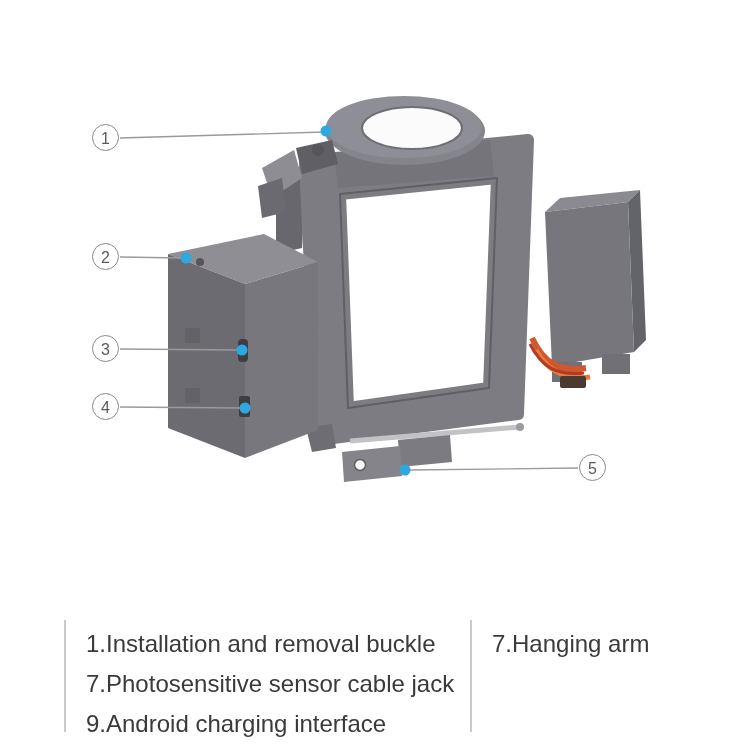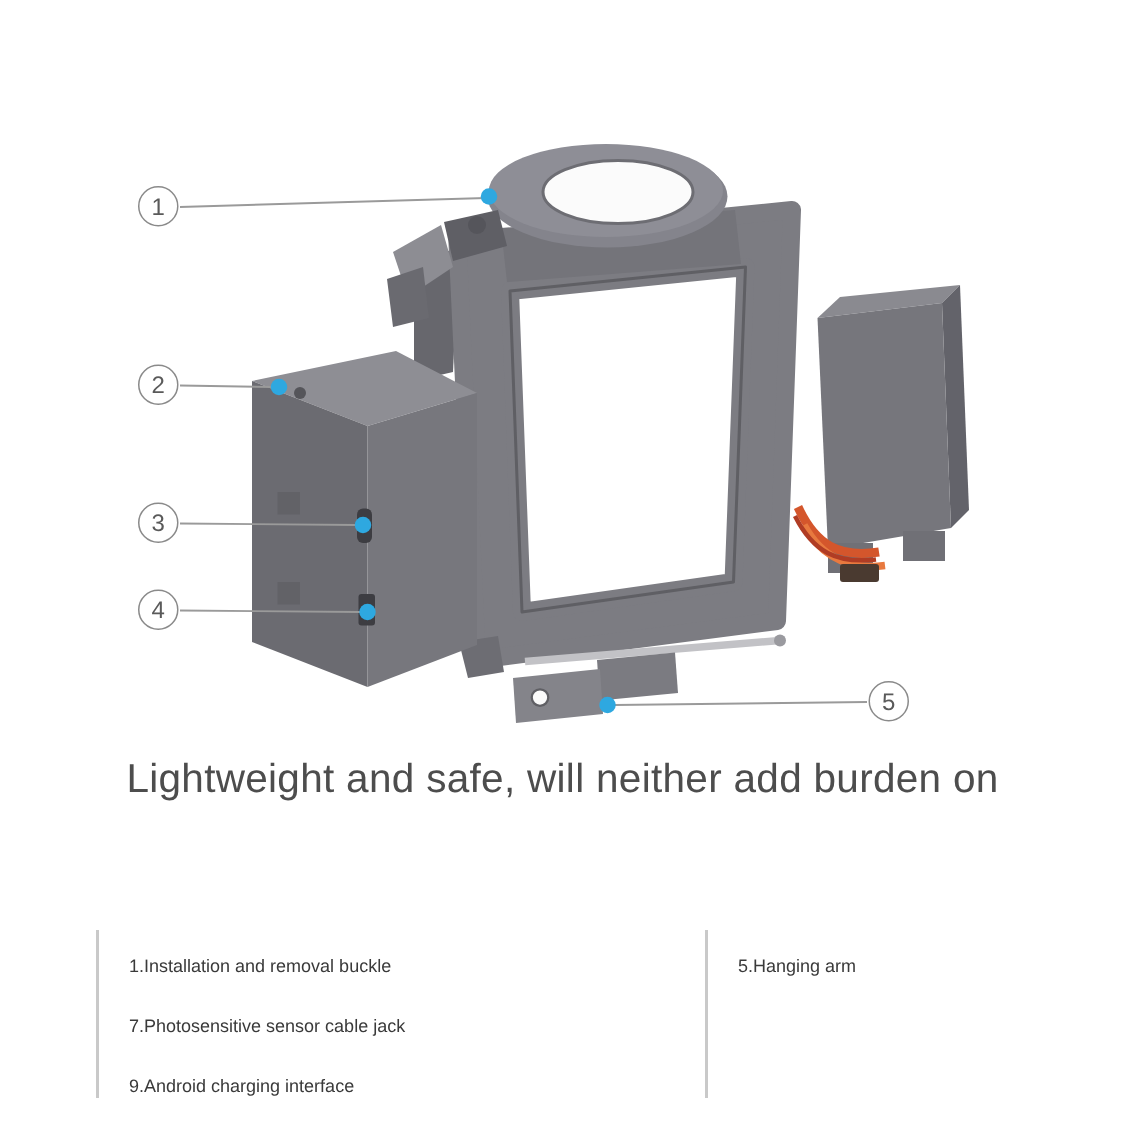"Lightweight and safe, will neither" div { html: <div>Lightweight and safe, will neither add burden on</div> -> none }
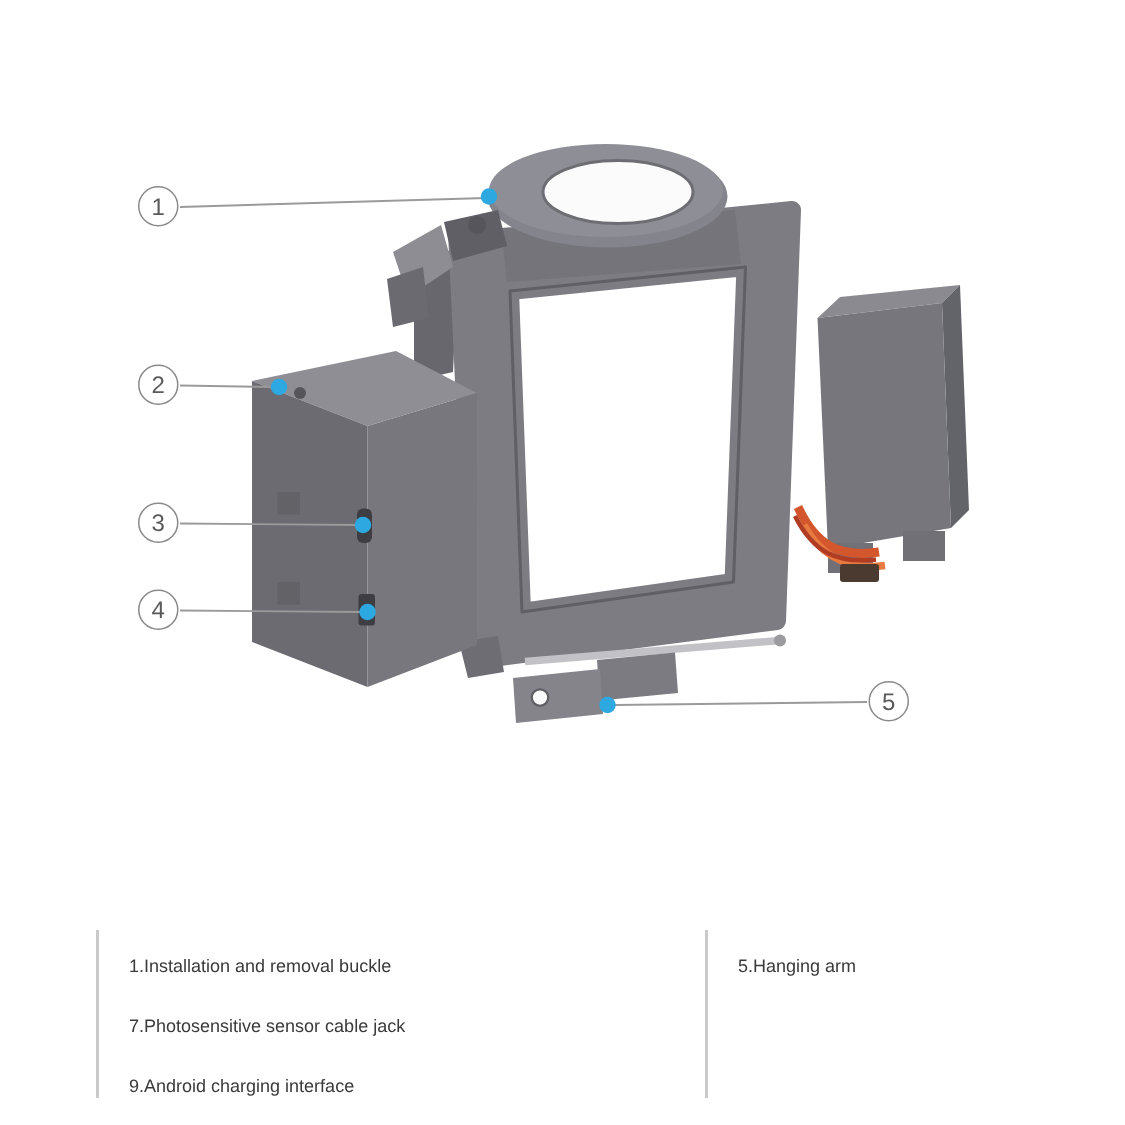"1.Installation and removal buckle" .legend .item { font-size: 12px -> 24px }
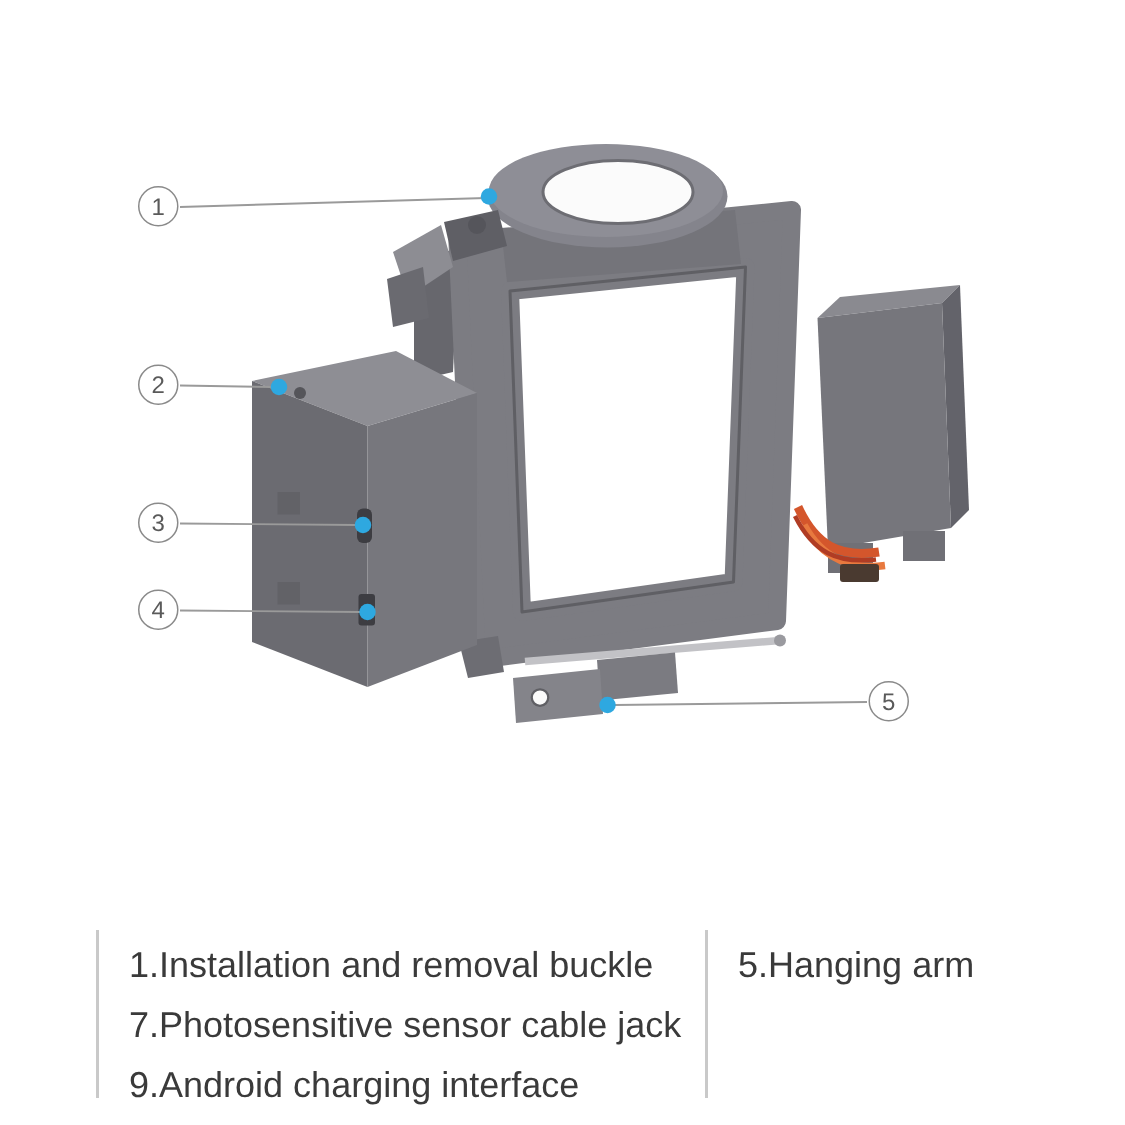"5.Hanging arm" span.item { text: 5.Hanging -> 7.Hanging }
